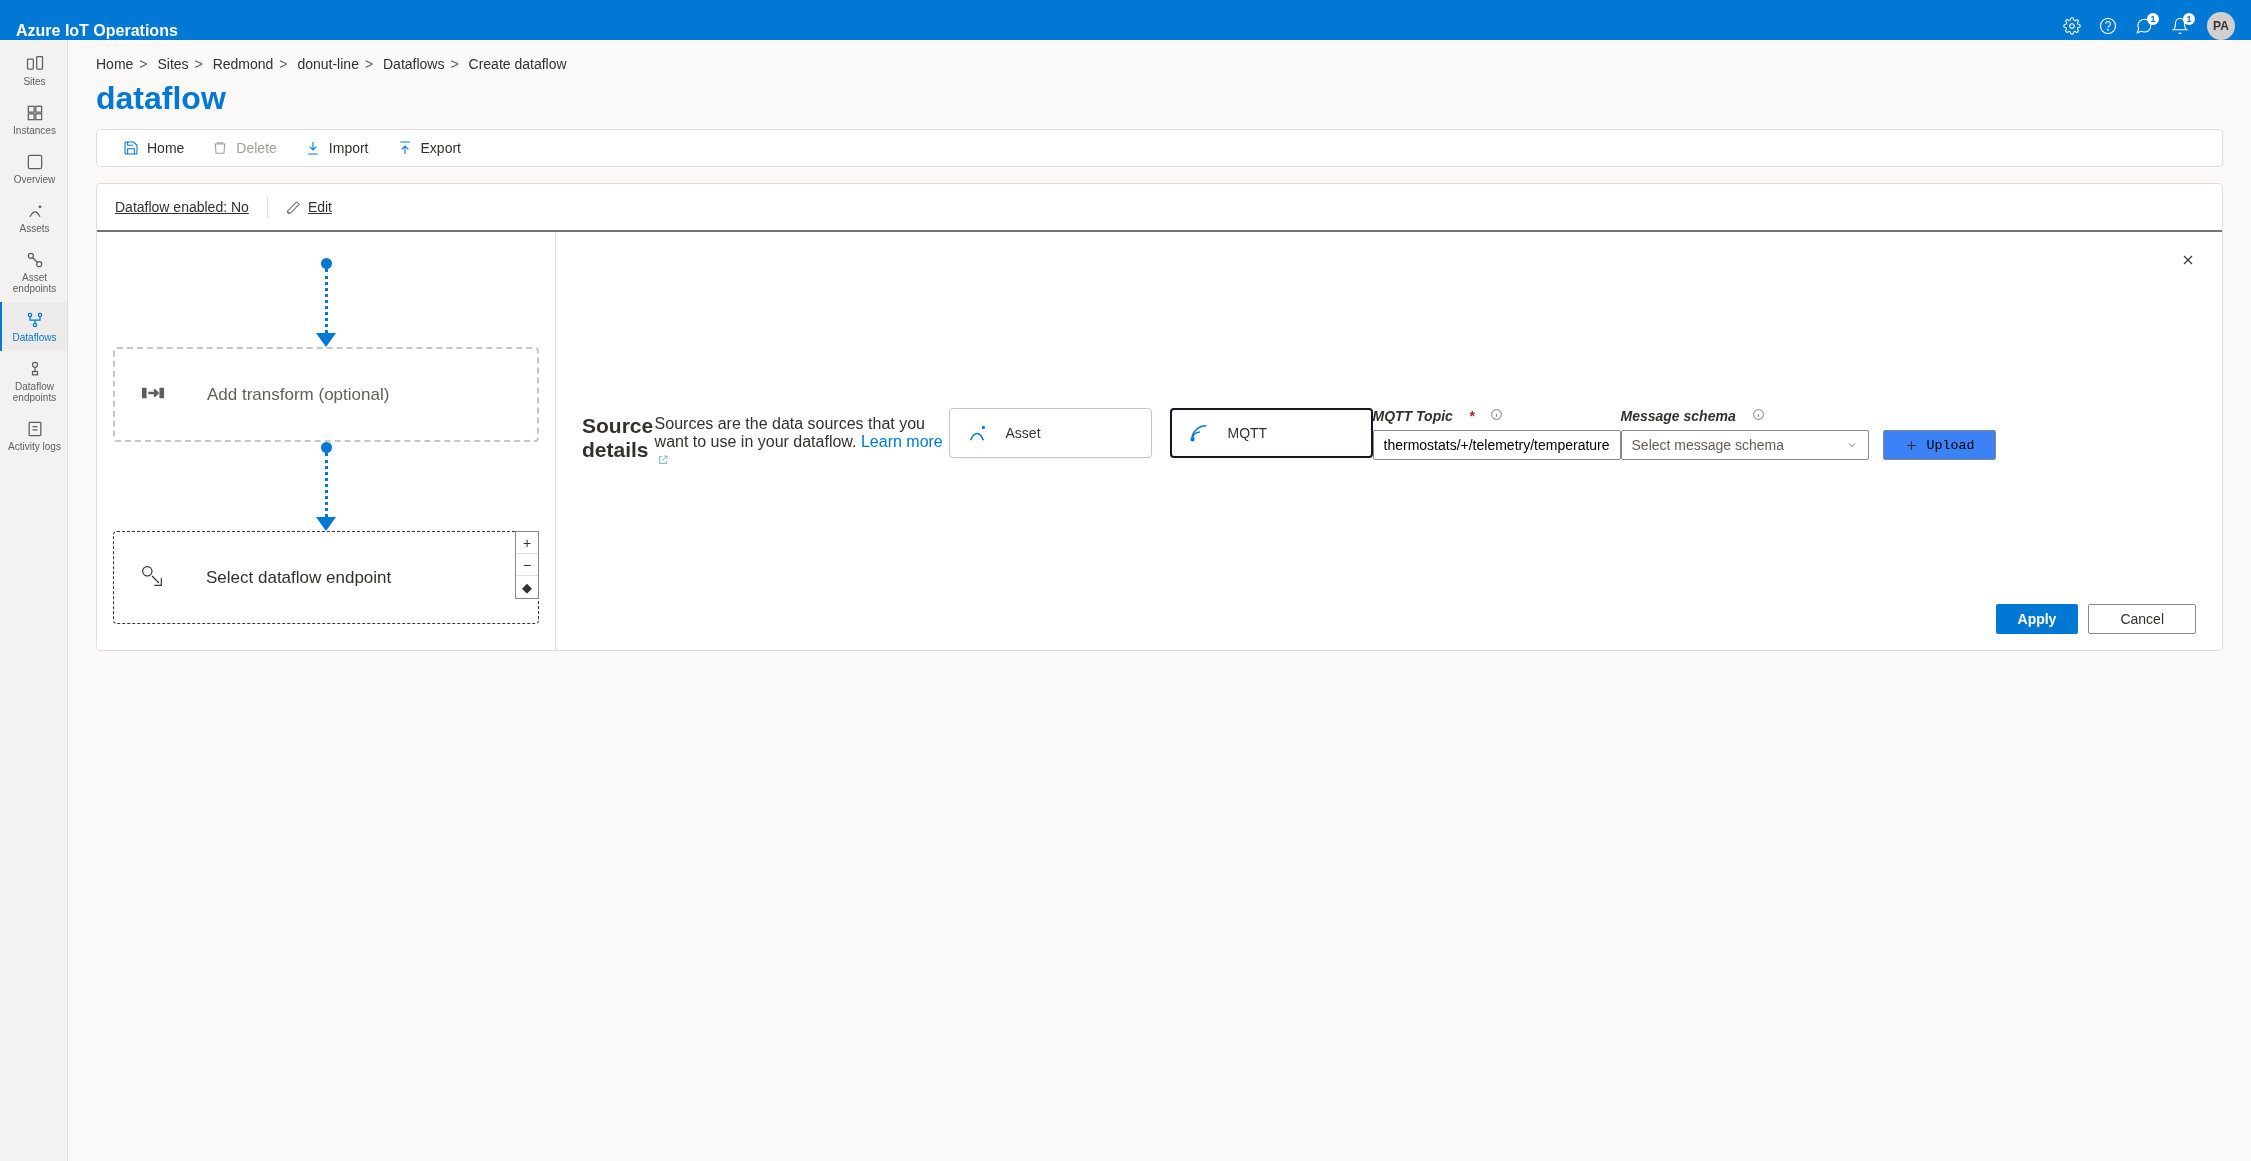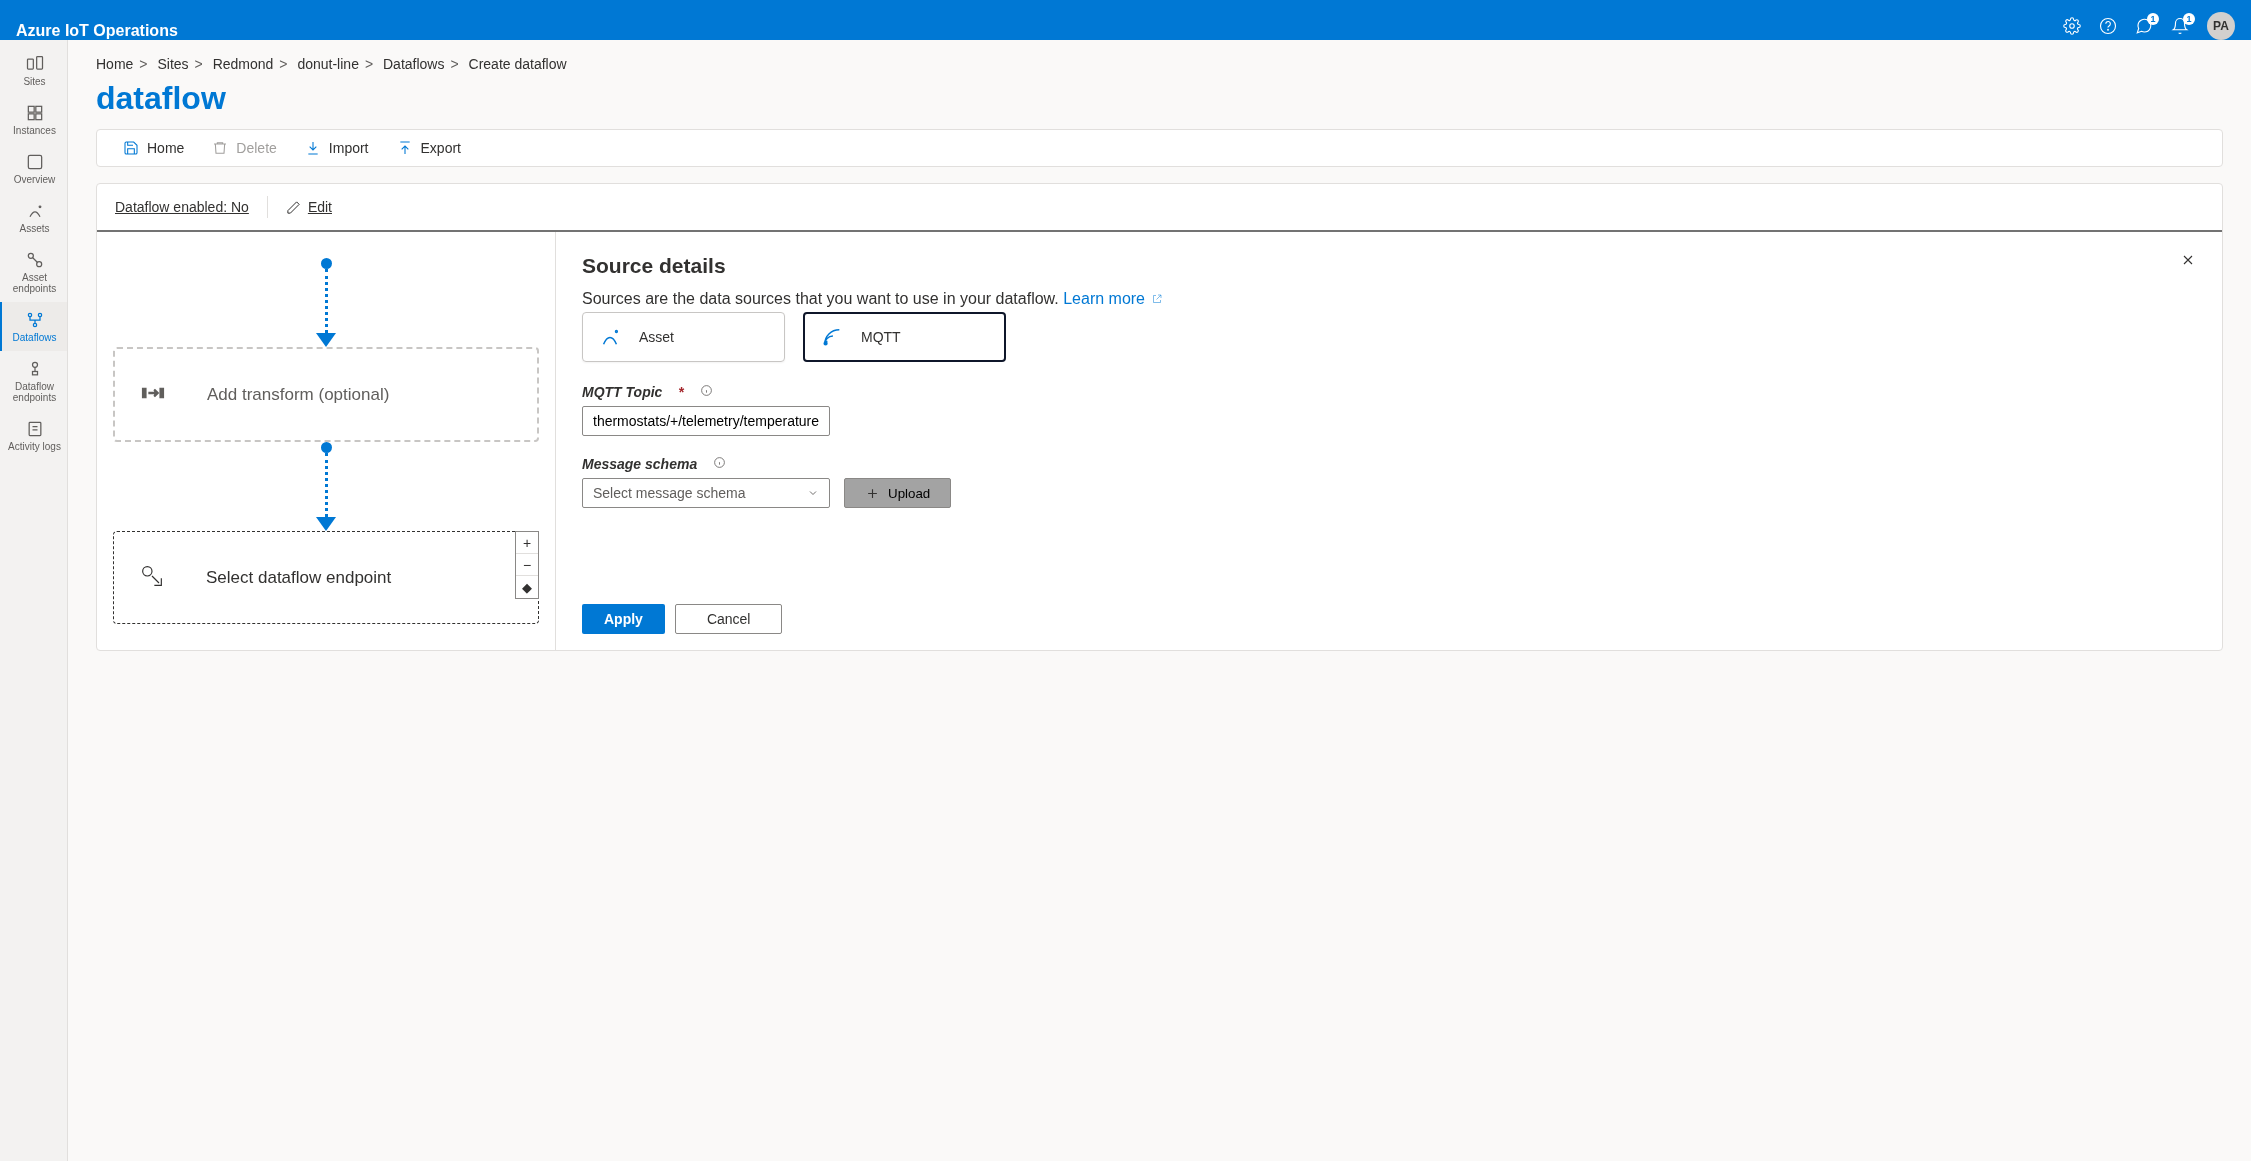"Source details" .details-col { align-items: none -> center; flex-direction: column -> row }
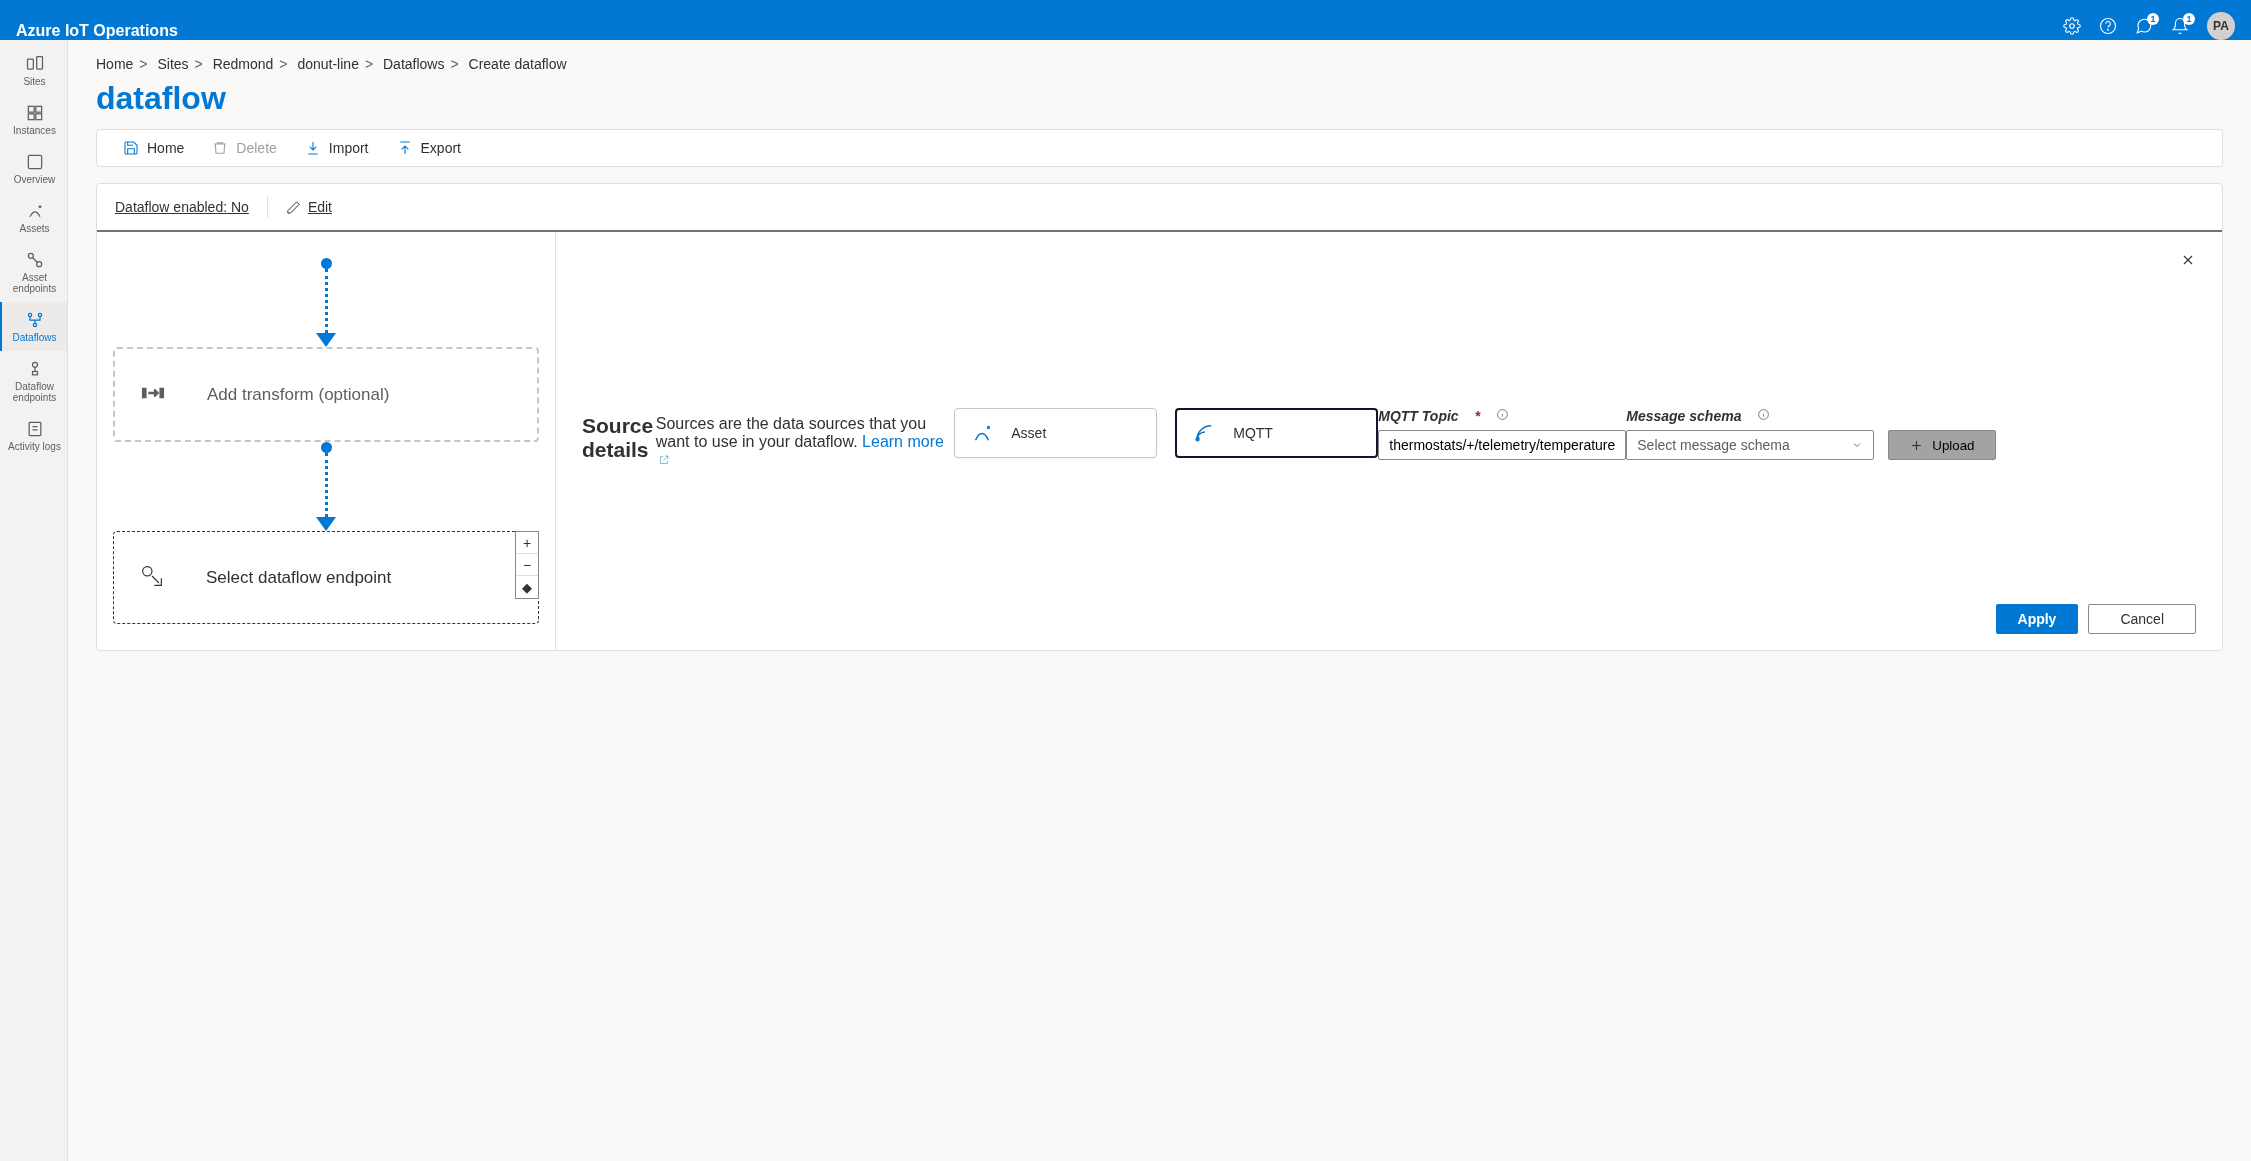"Upload" .upload-btn { background: #a3a3a3 -> #3b82f6; font-family: none -> Liberation Mono, monospace }
